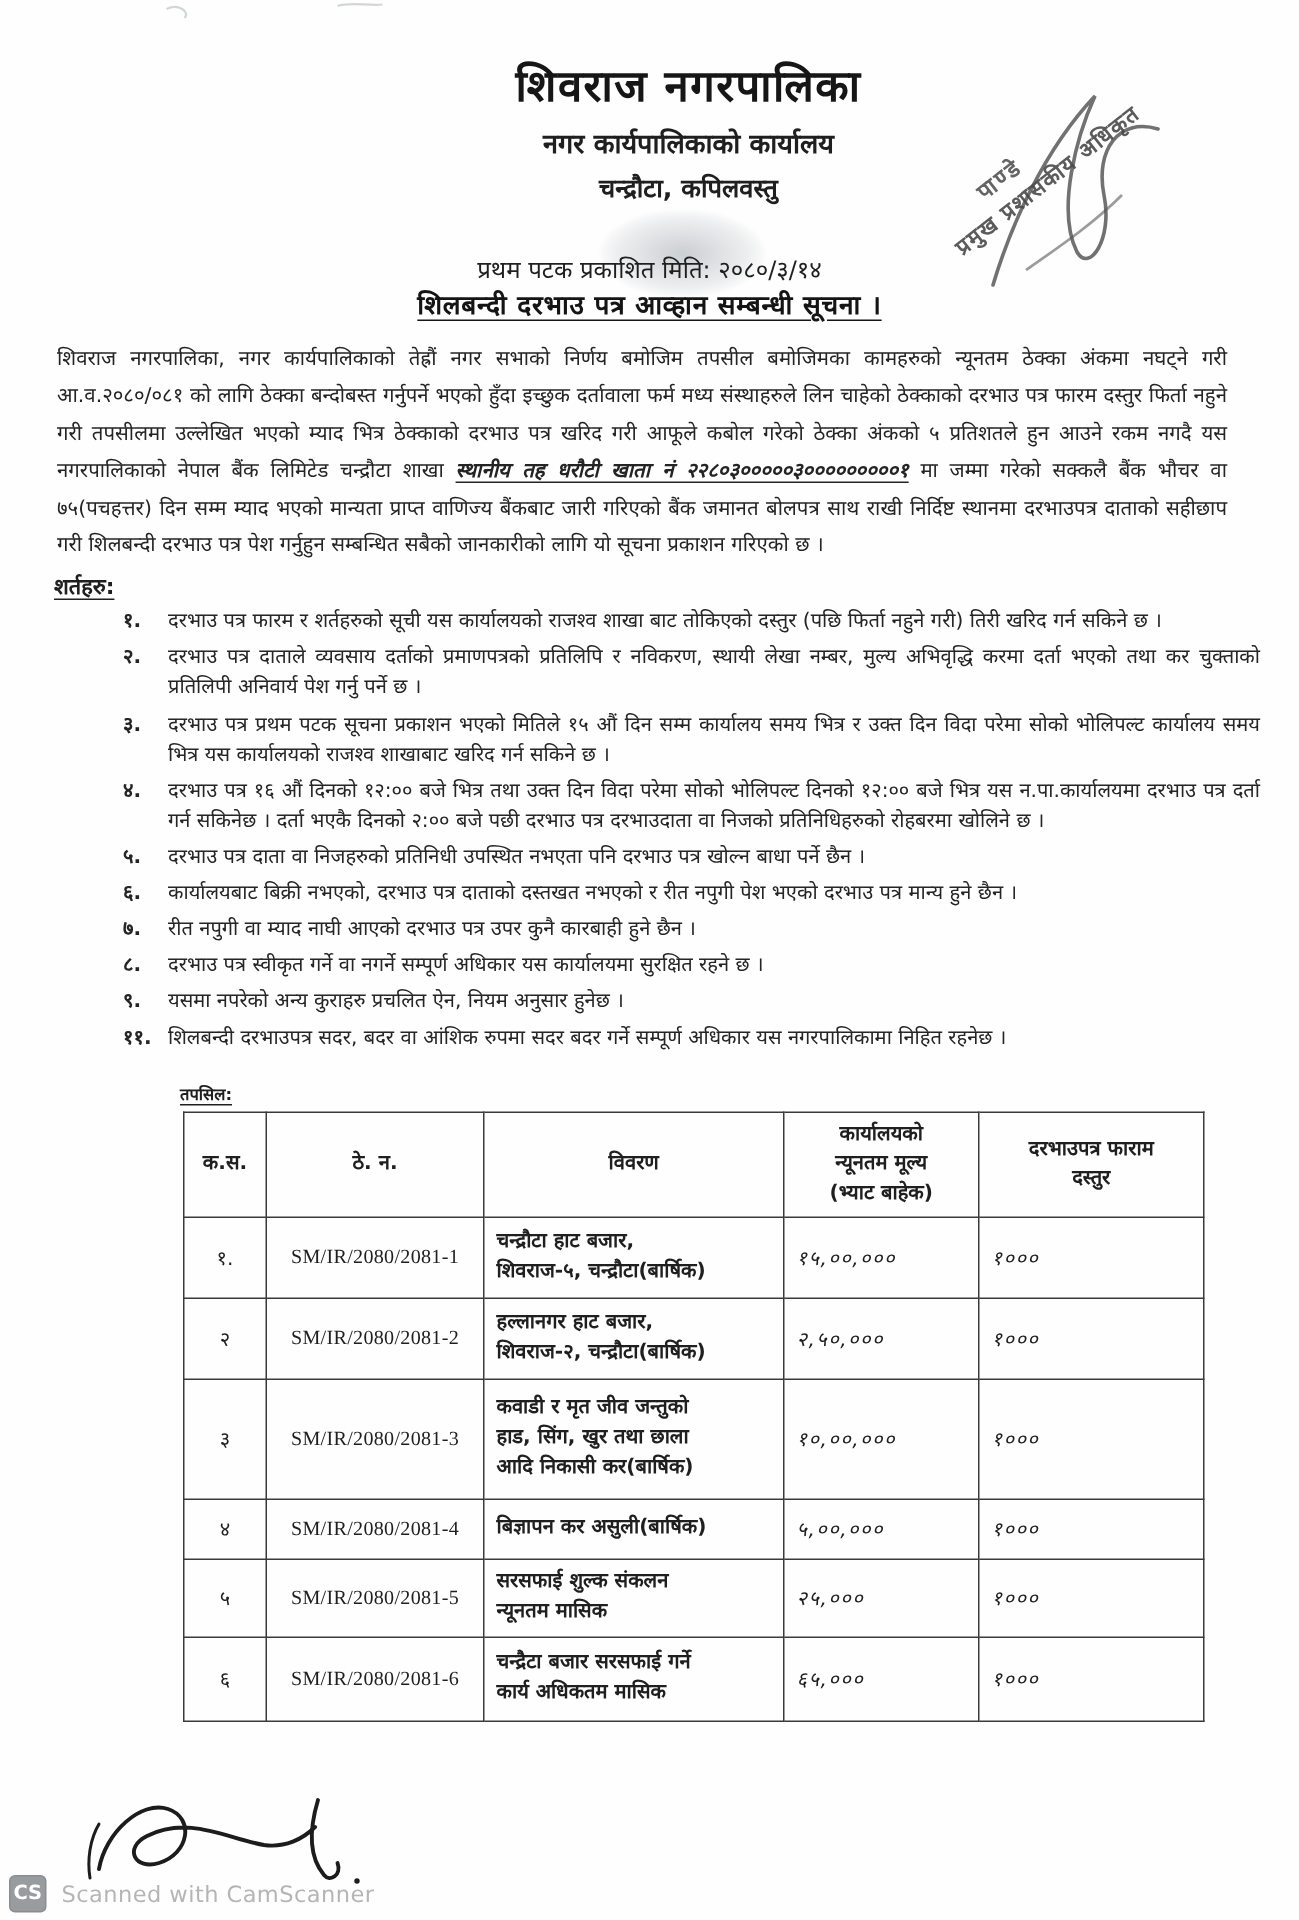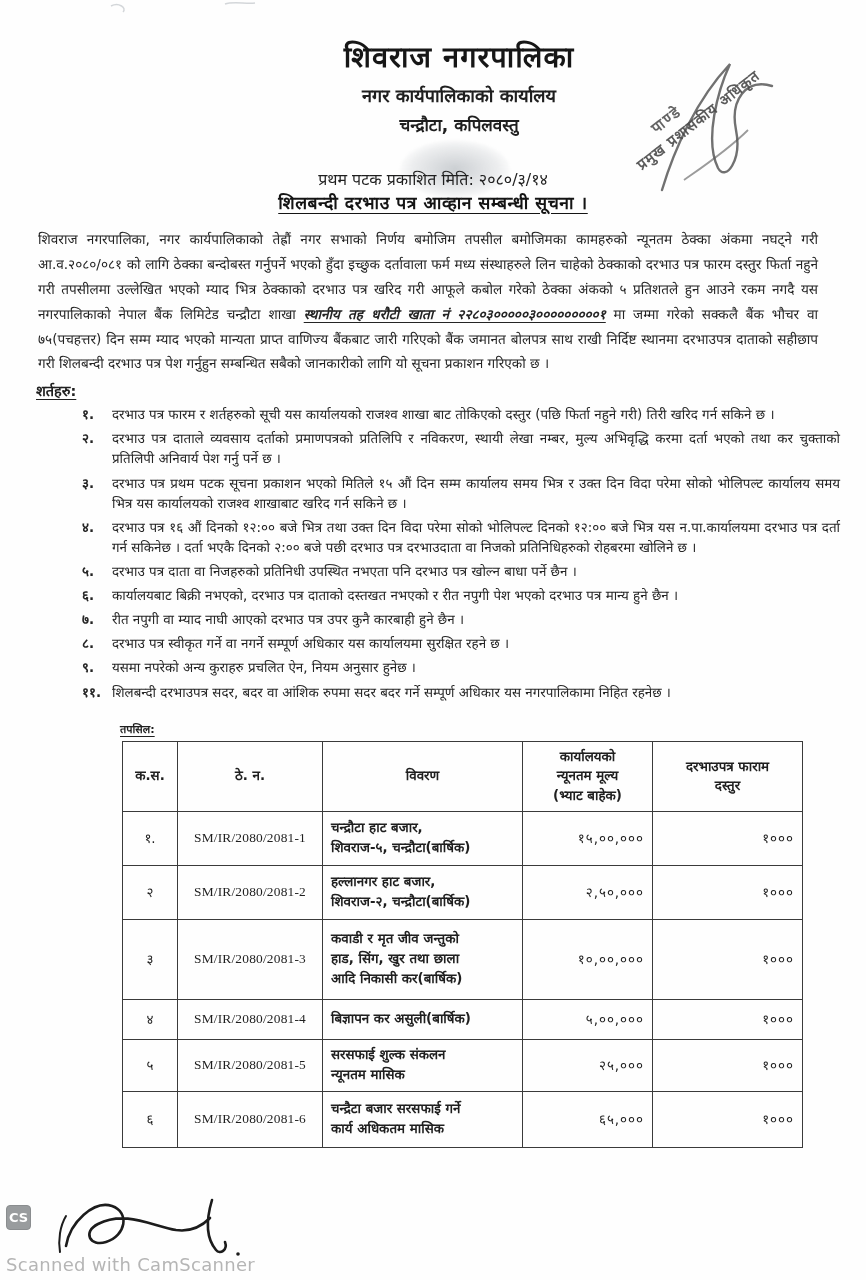"१५,००,०००" td.c-price, td.c-fee { font-style: none -> italic; text-align: right -> left }
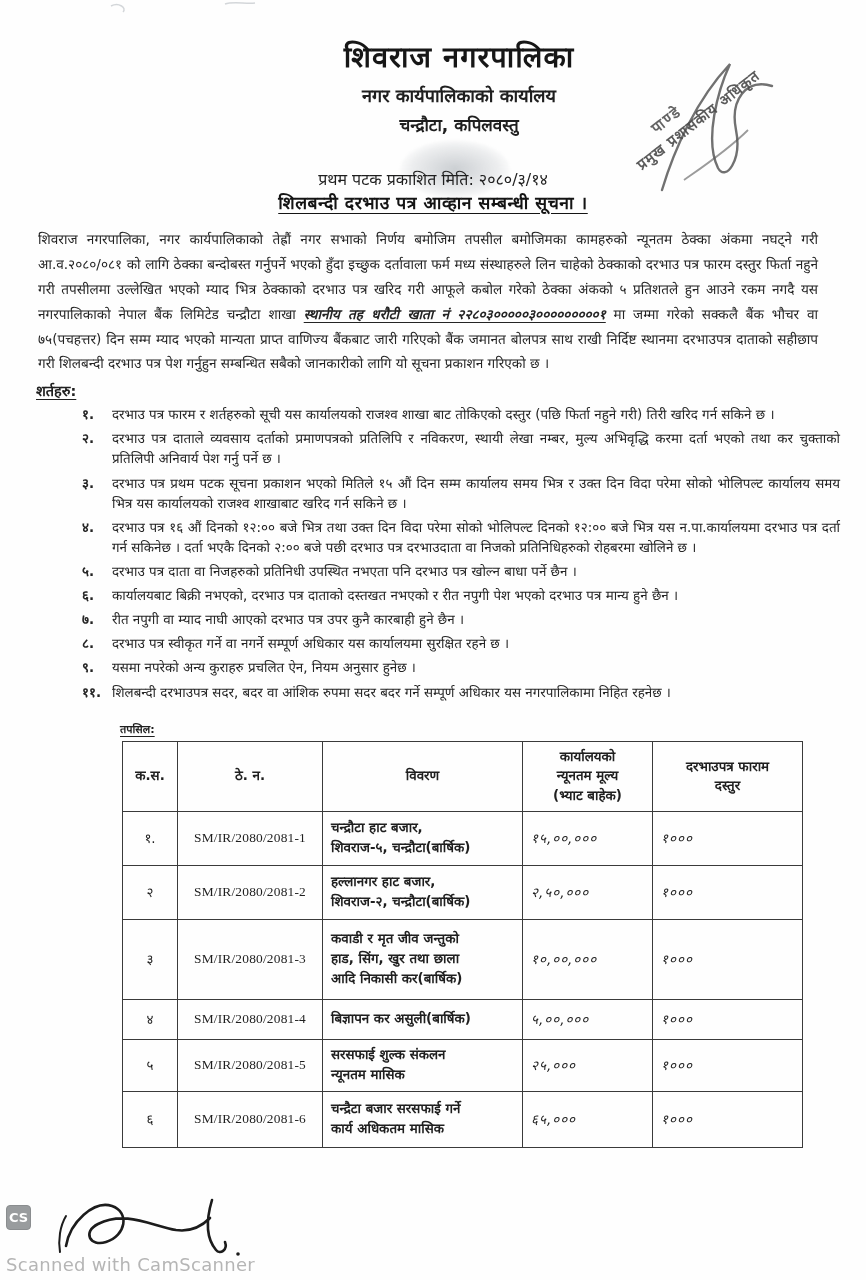"CS" .footer-watermark { align-items: none -> center; flex-direction: column -> none; gap: 24px -> 10px }
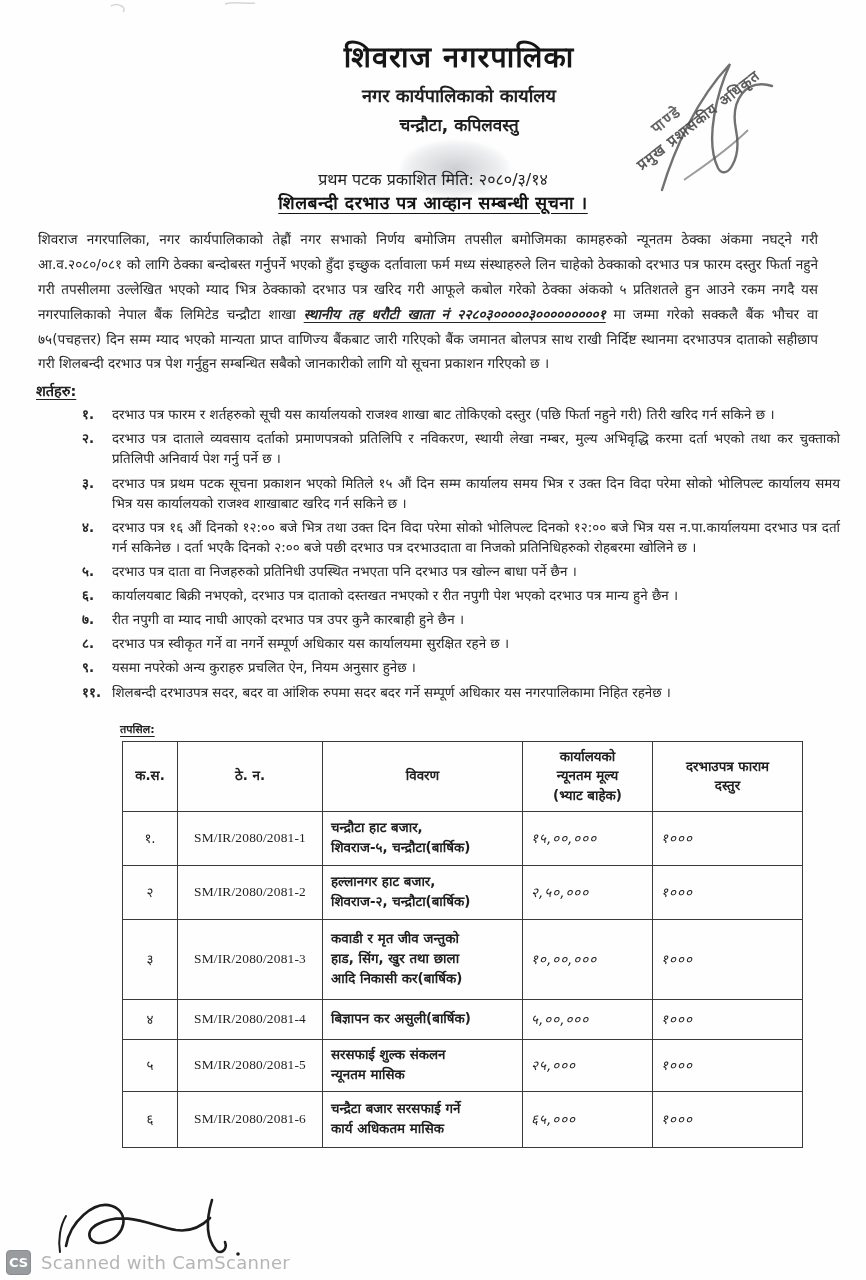"Scanned with CamScanner" .watermark-text { font-size: 18px -> 15px }
